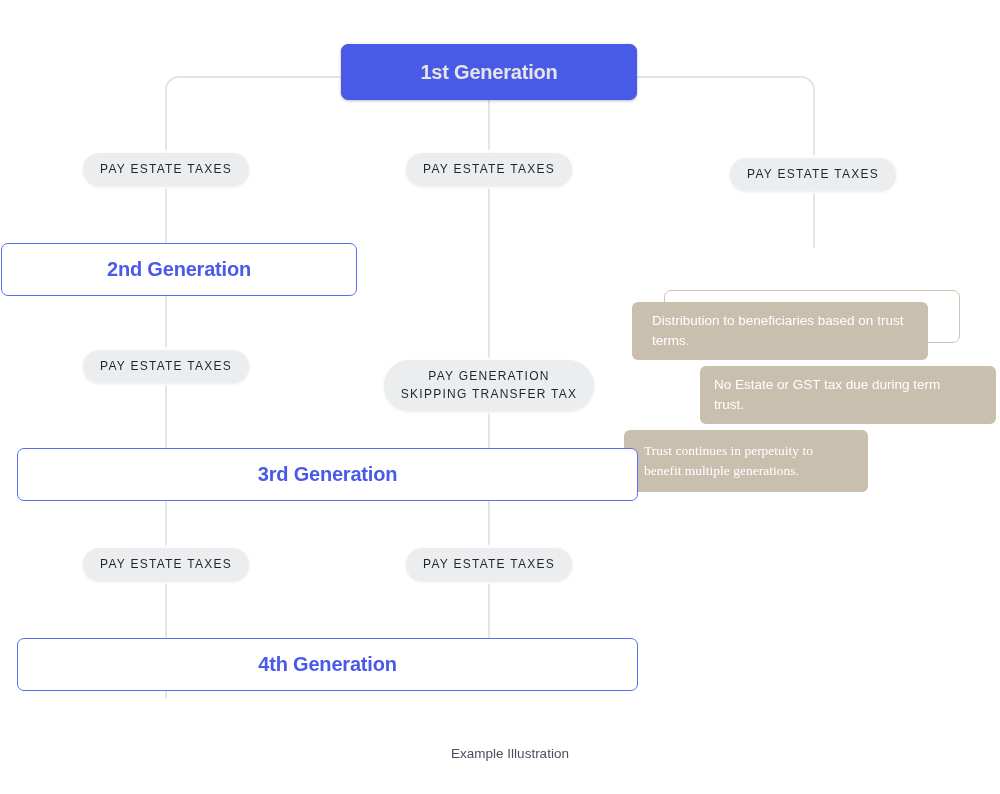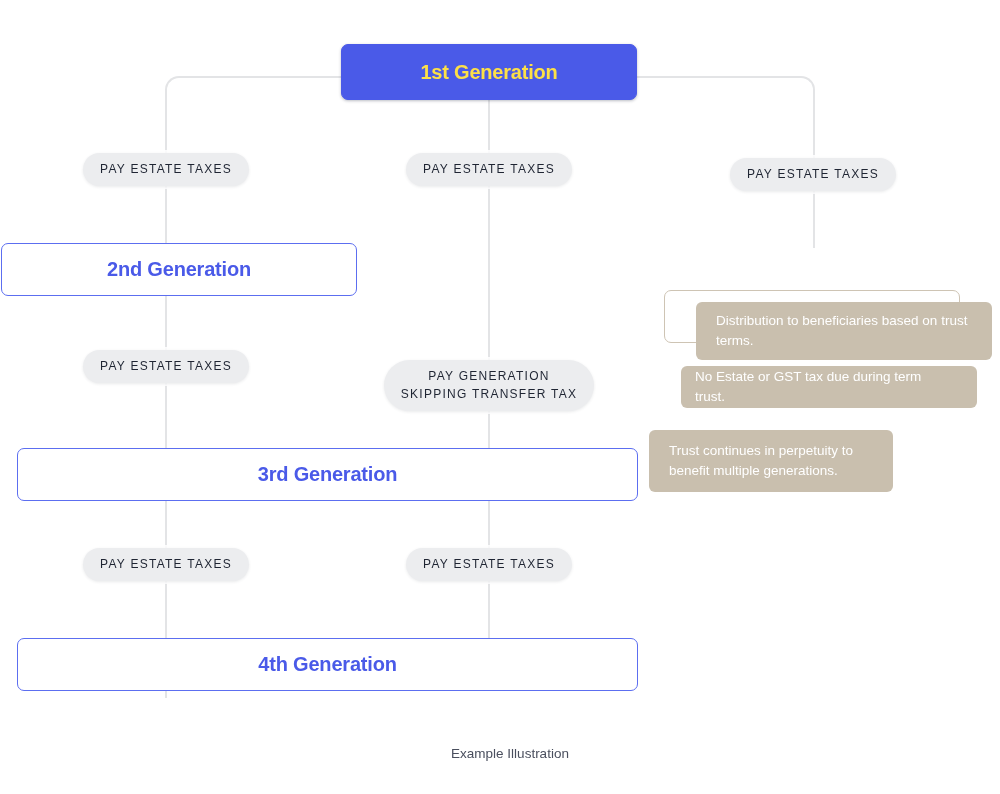"1st Generation" .gen-primary .gen-label { color: #fde047 -> #e5e5e5 }
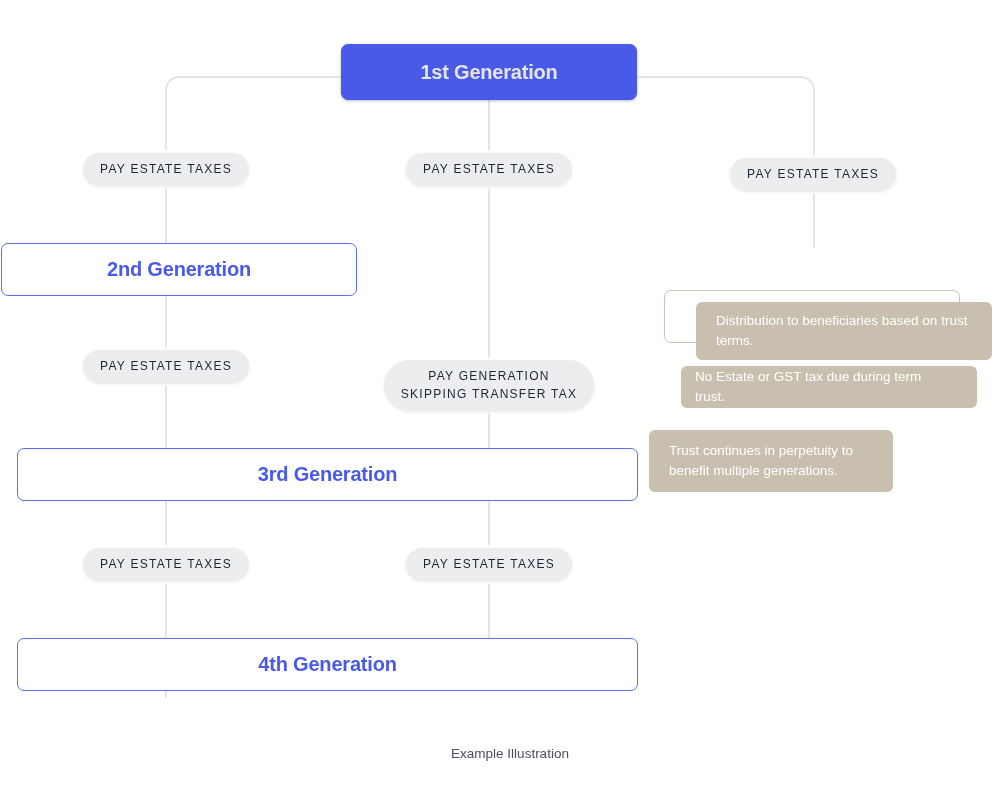"Distribution to beneficiaries based on" div.trust-card { left: 696px -> 632px }
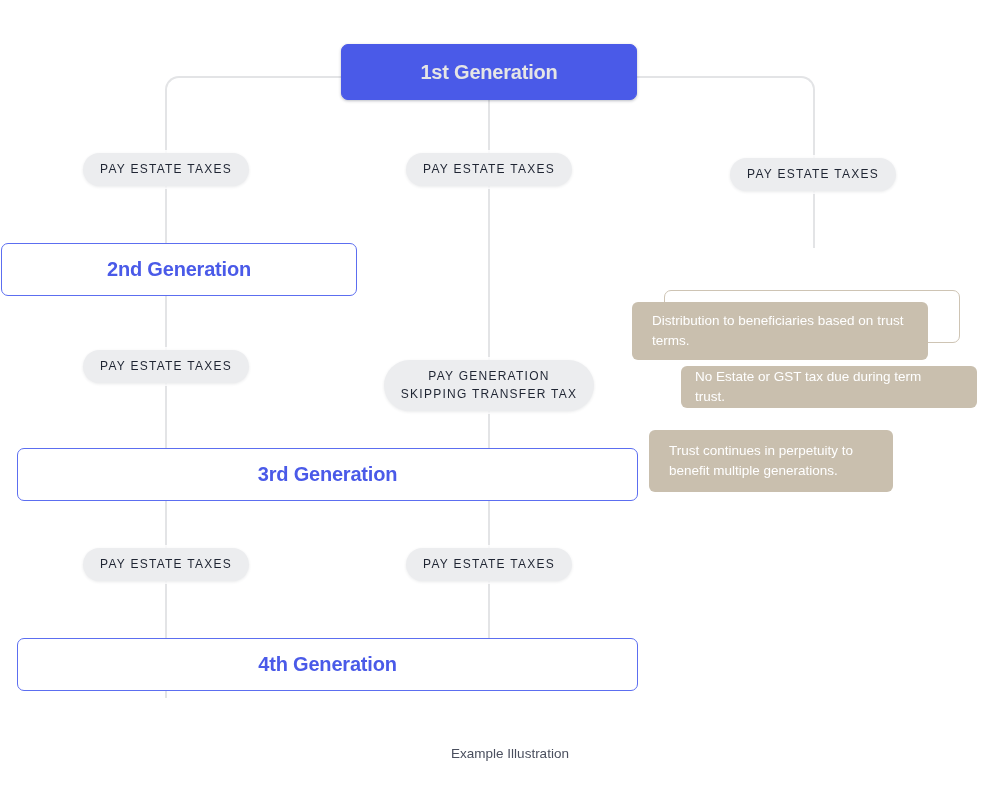"No Estate or GST tax" div.trust-card { height: 42px -> 58px; left: 681px -> 700px }
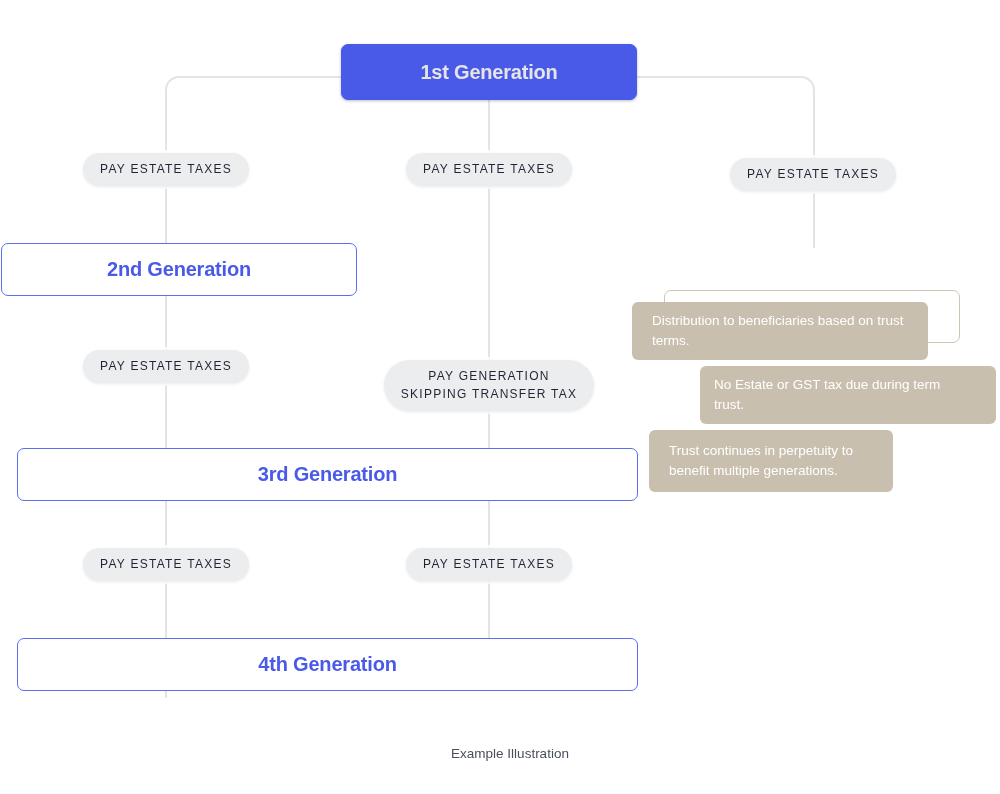"Trust continues in perpetuity to" div.trust-card { font-family: none -> Liberation Serif, serif; left: 649px -> 624px }
